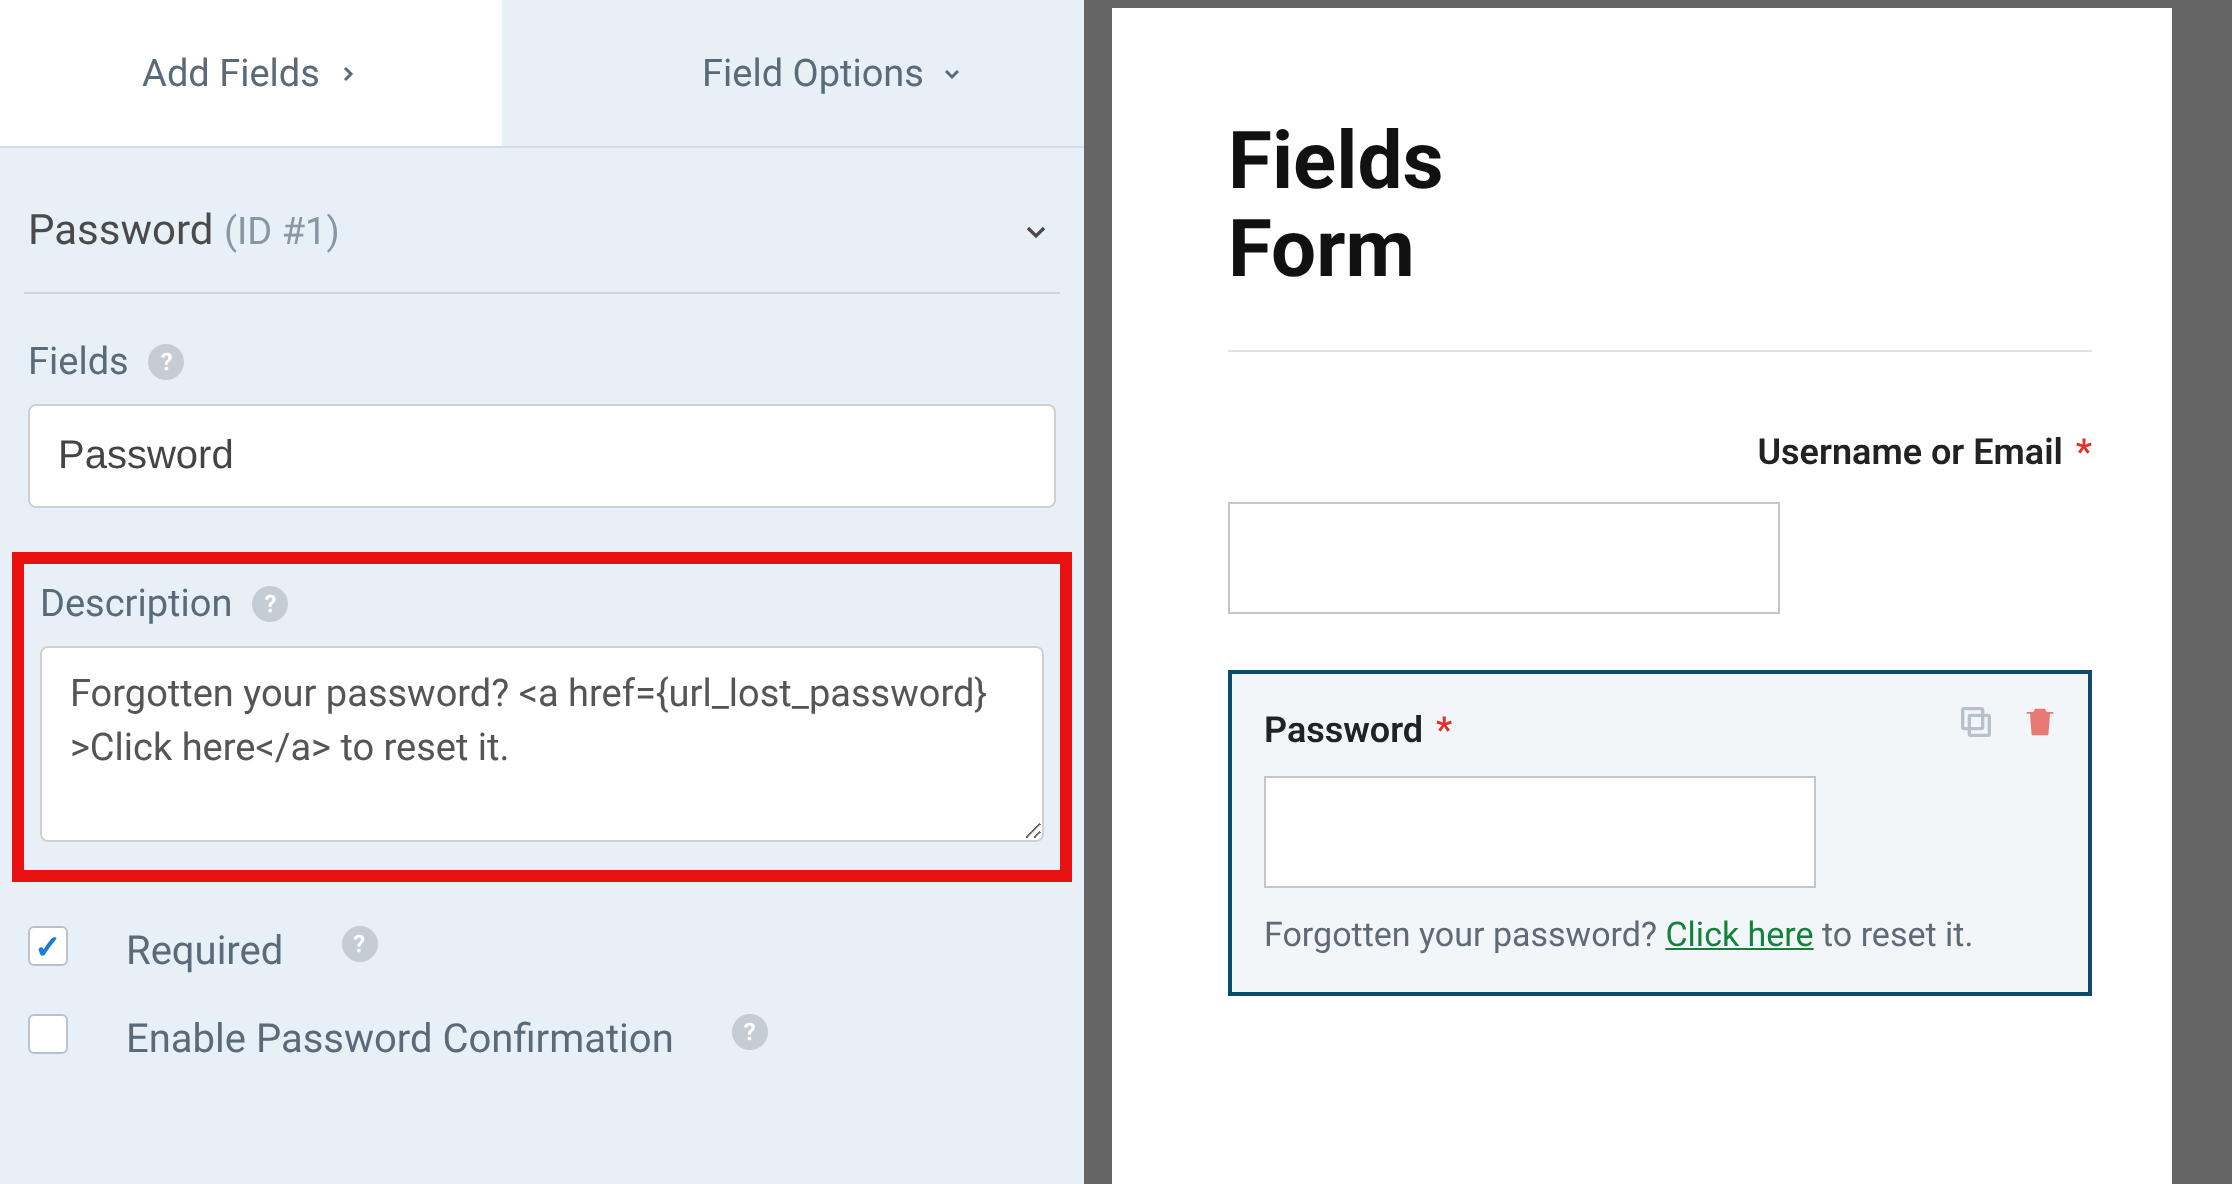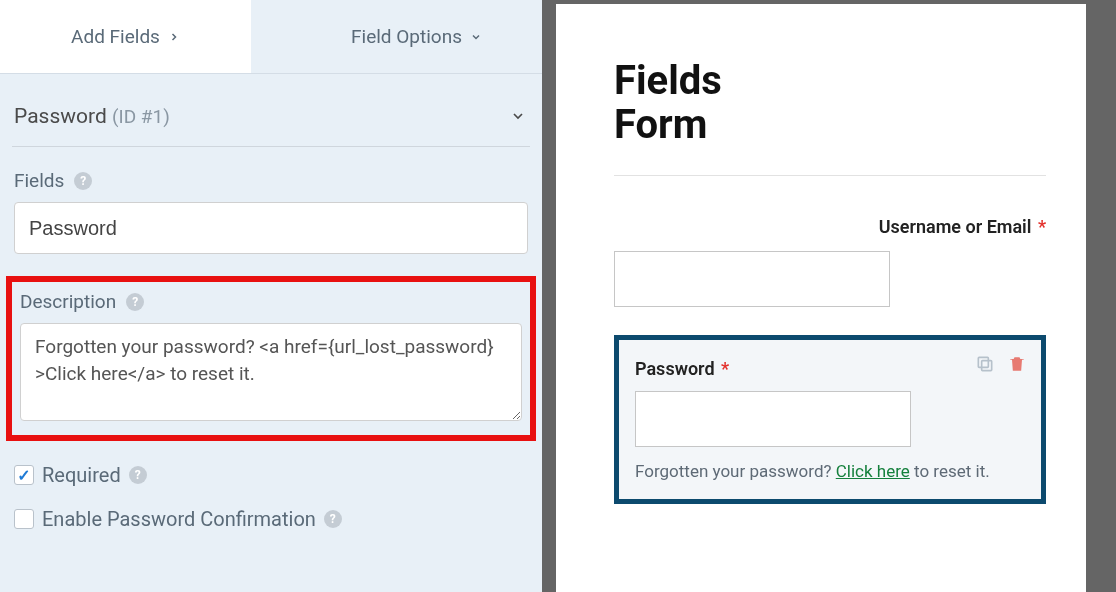"Password *" .password-selected { border: 5px solid #0c4a6e -> 2px solid #0c4a6e }
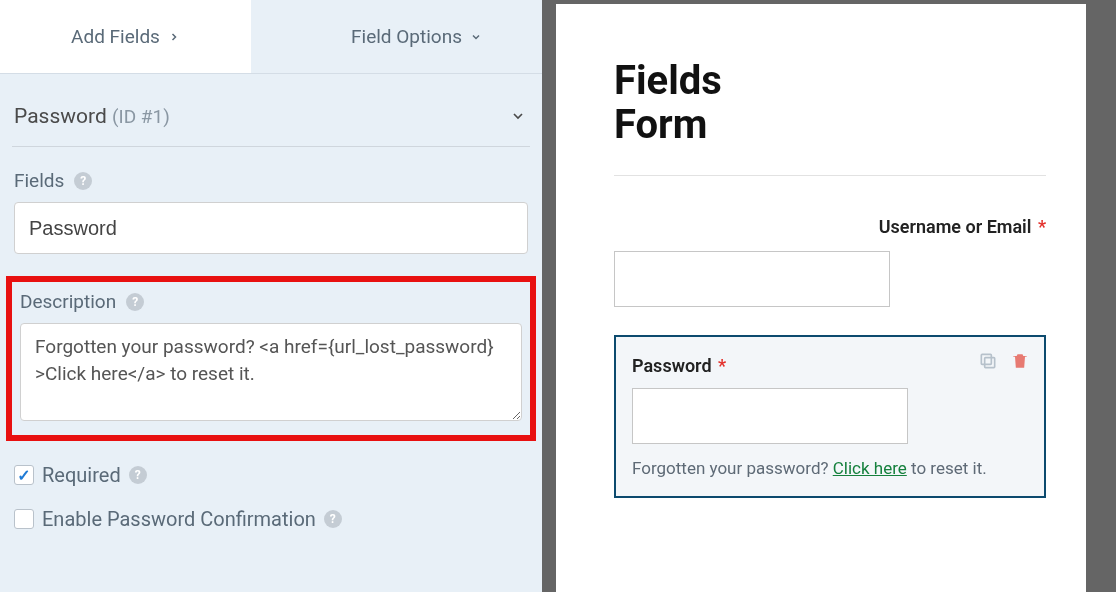"Required" .checkbox-row { align-items: center -> none; gap: 8px -> 29px }
